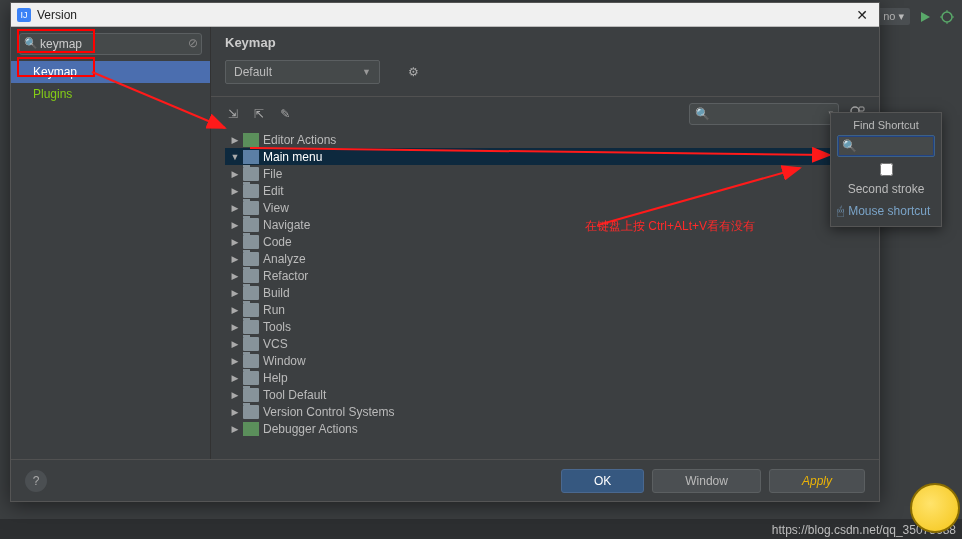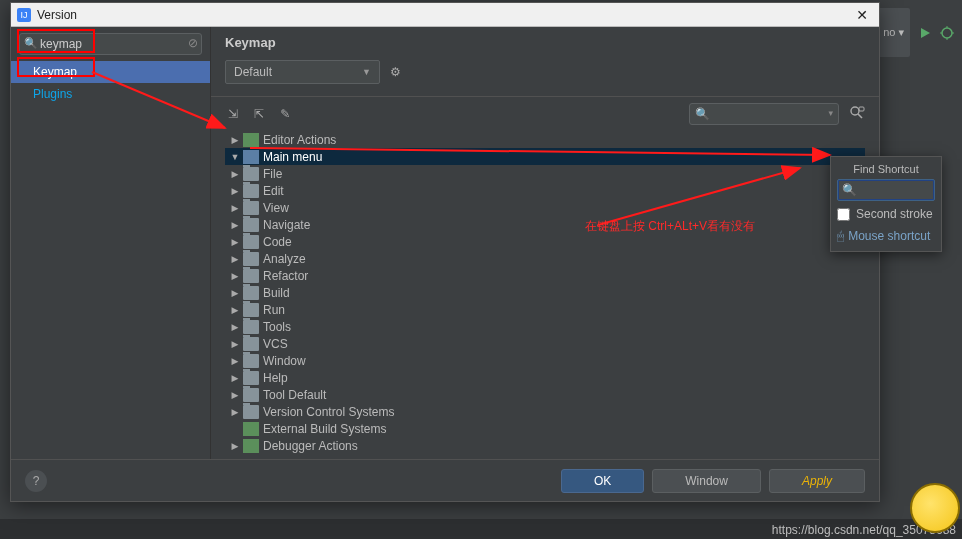"no ▾" .bgide-run .sel { padding: 18px 6px -> 2px 6px }
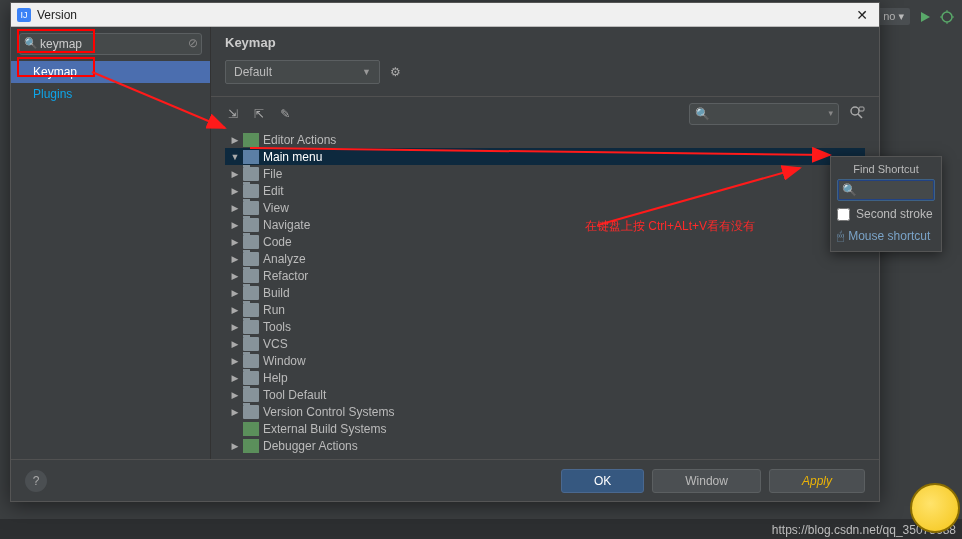"Default" .row-sel { gap: 10px -> 28px }
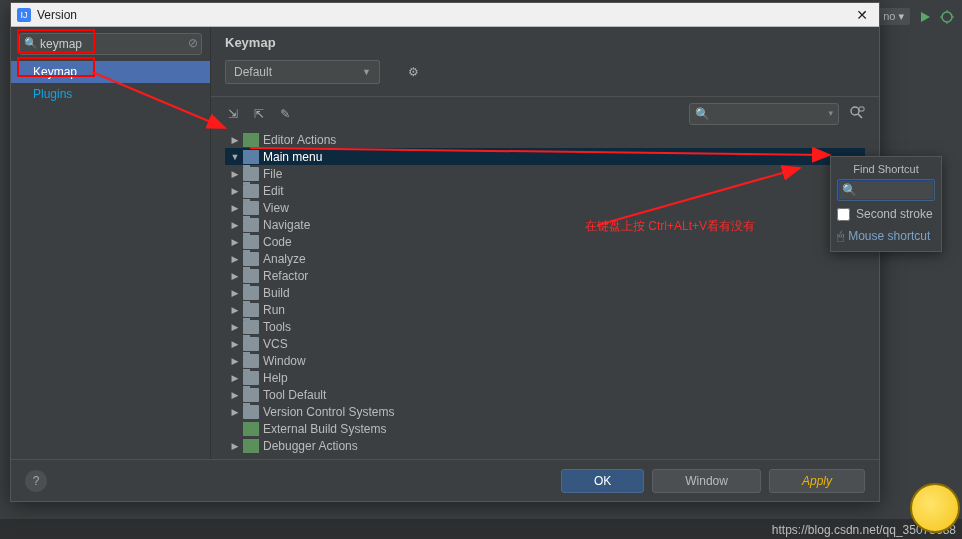"Plugins" .side-item { color: #0ea5e9 -> #84cc16 }
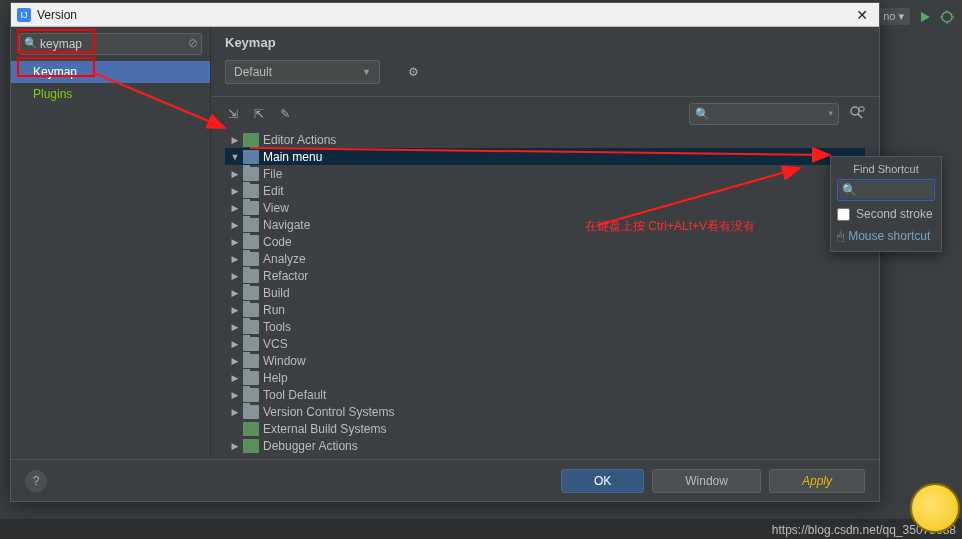"Find Shortcut" .popup { margin-top: 44px -> none }
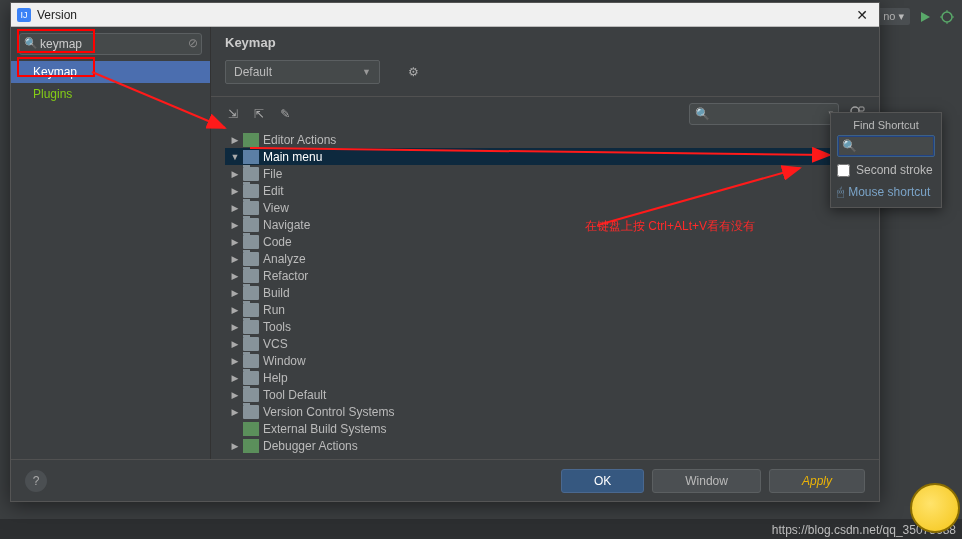"Second stroke" .popup .chk { flex-direction: none -> column }
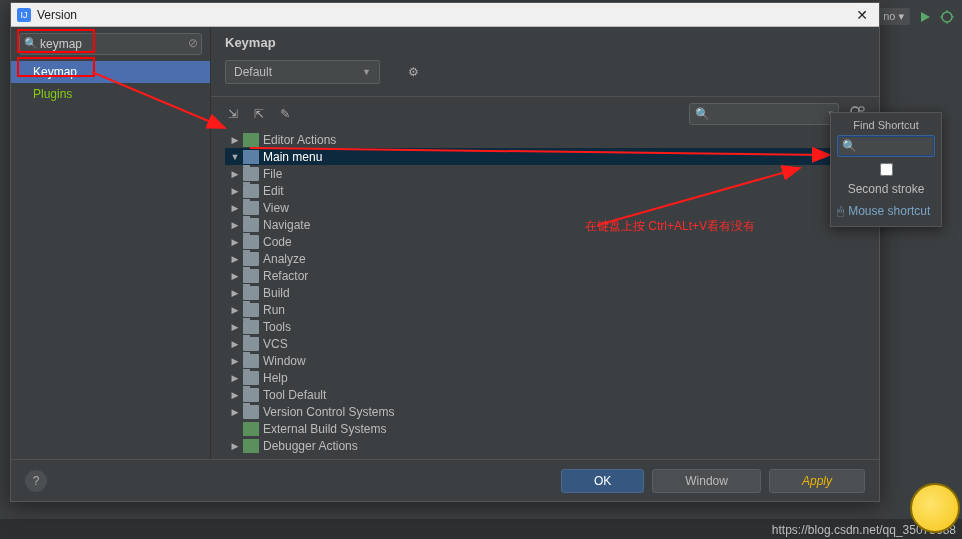"External Build Systems" div.node { html: <div> <span>&nbsp;</span> <span></span> <span>External Build Systems</span> </div> -> none }
